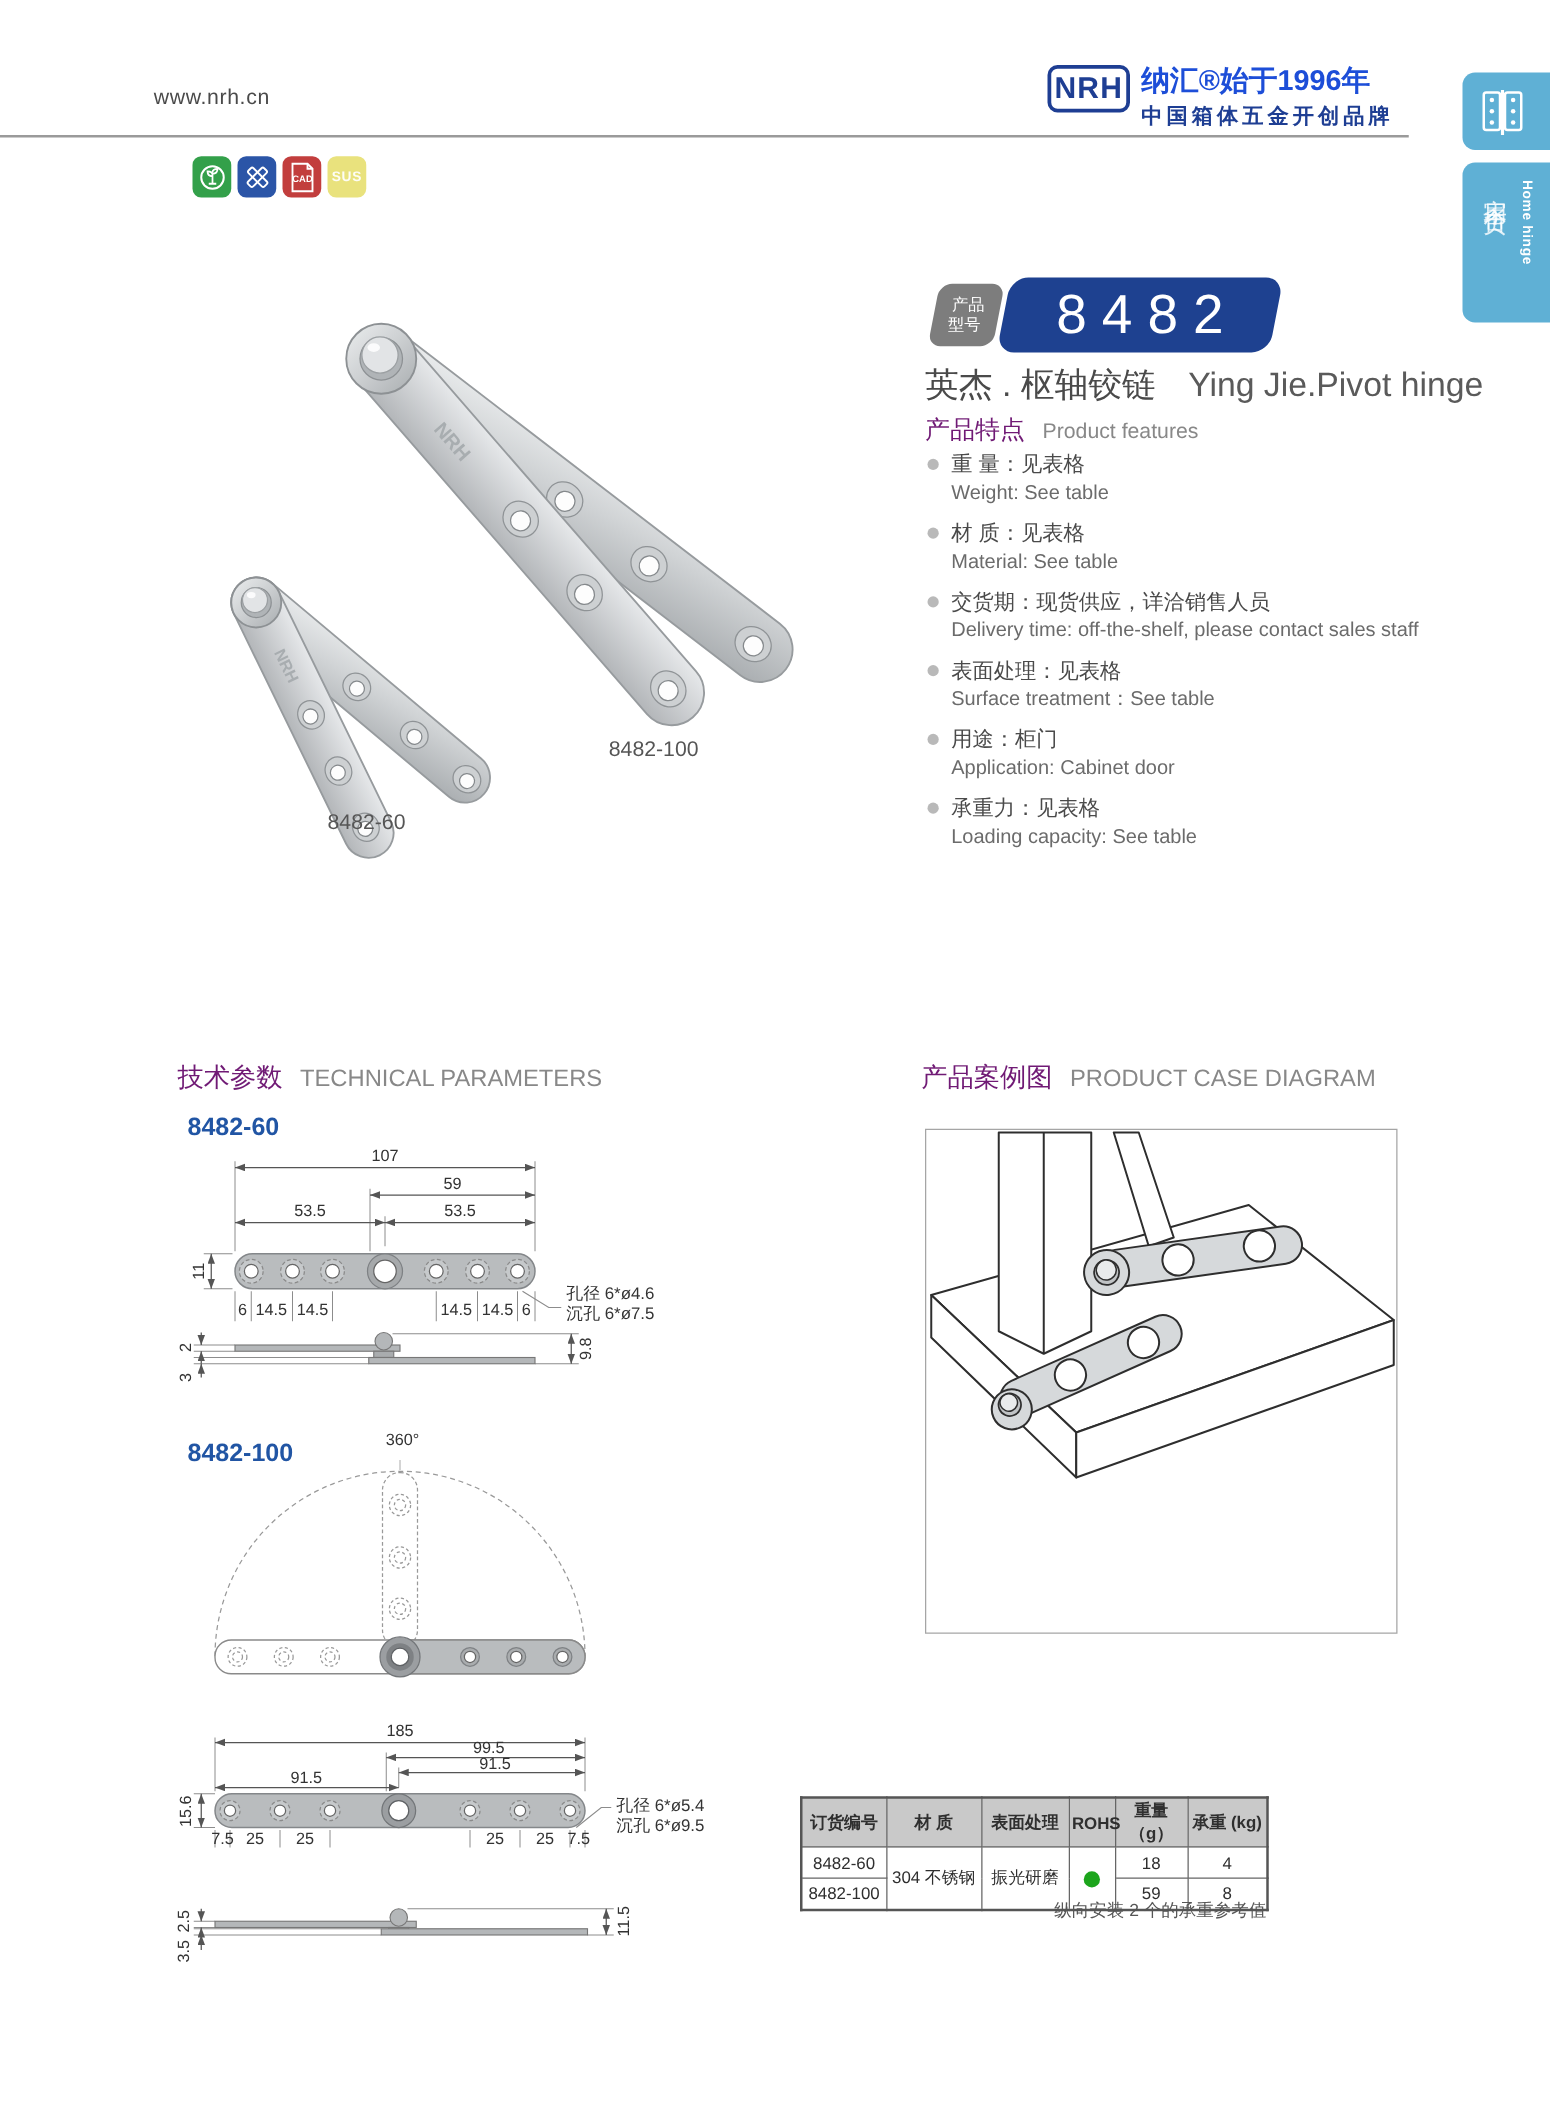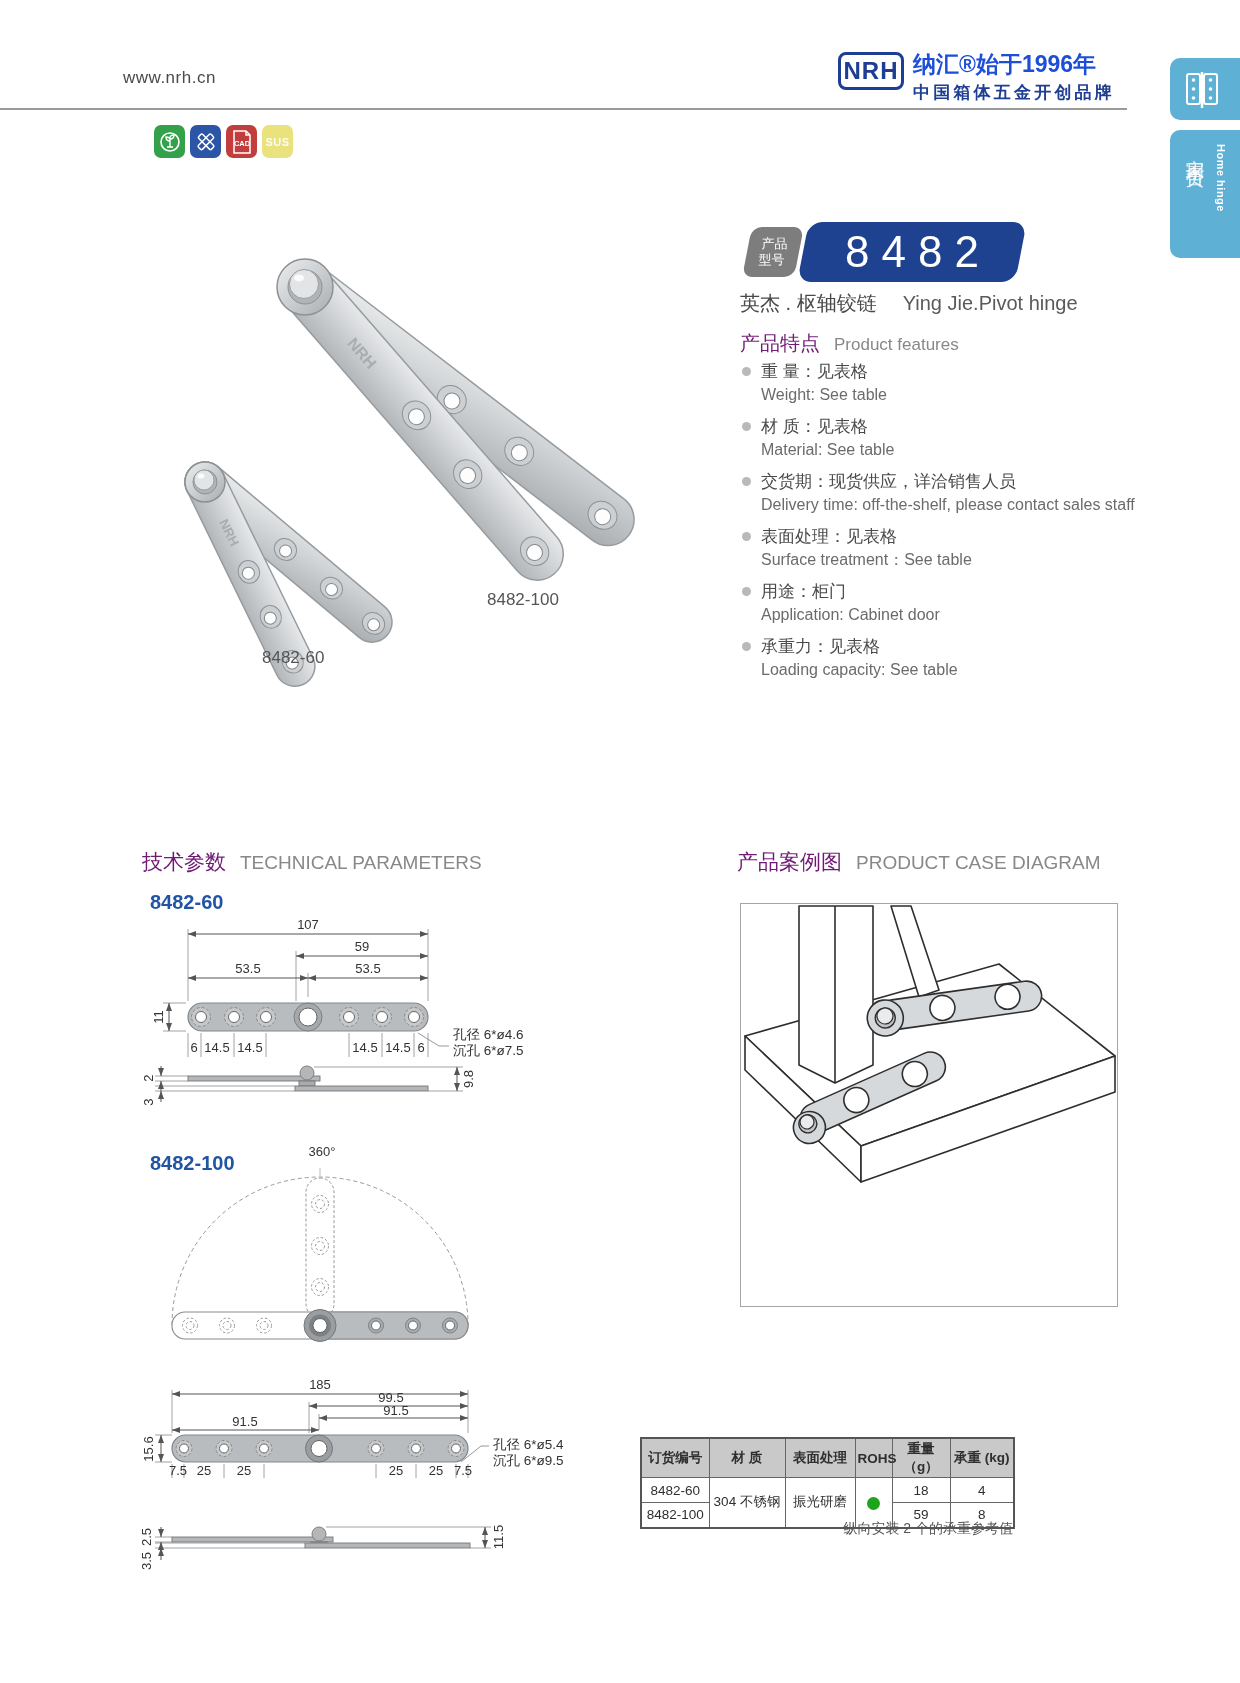"英杰 . 枢轴铰链 Ying Jie.Pivot" .subtitle { font-size: 20px -> 27px }
